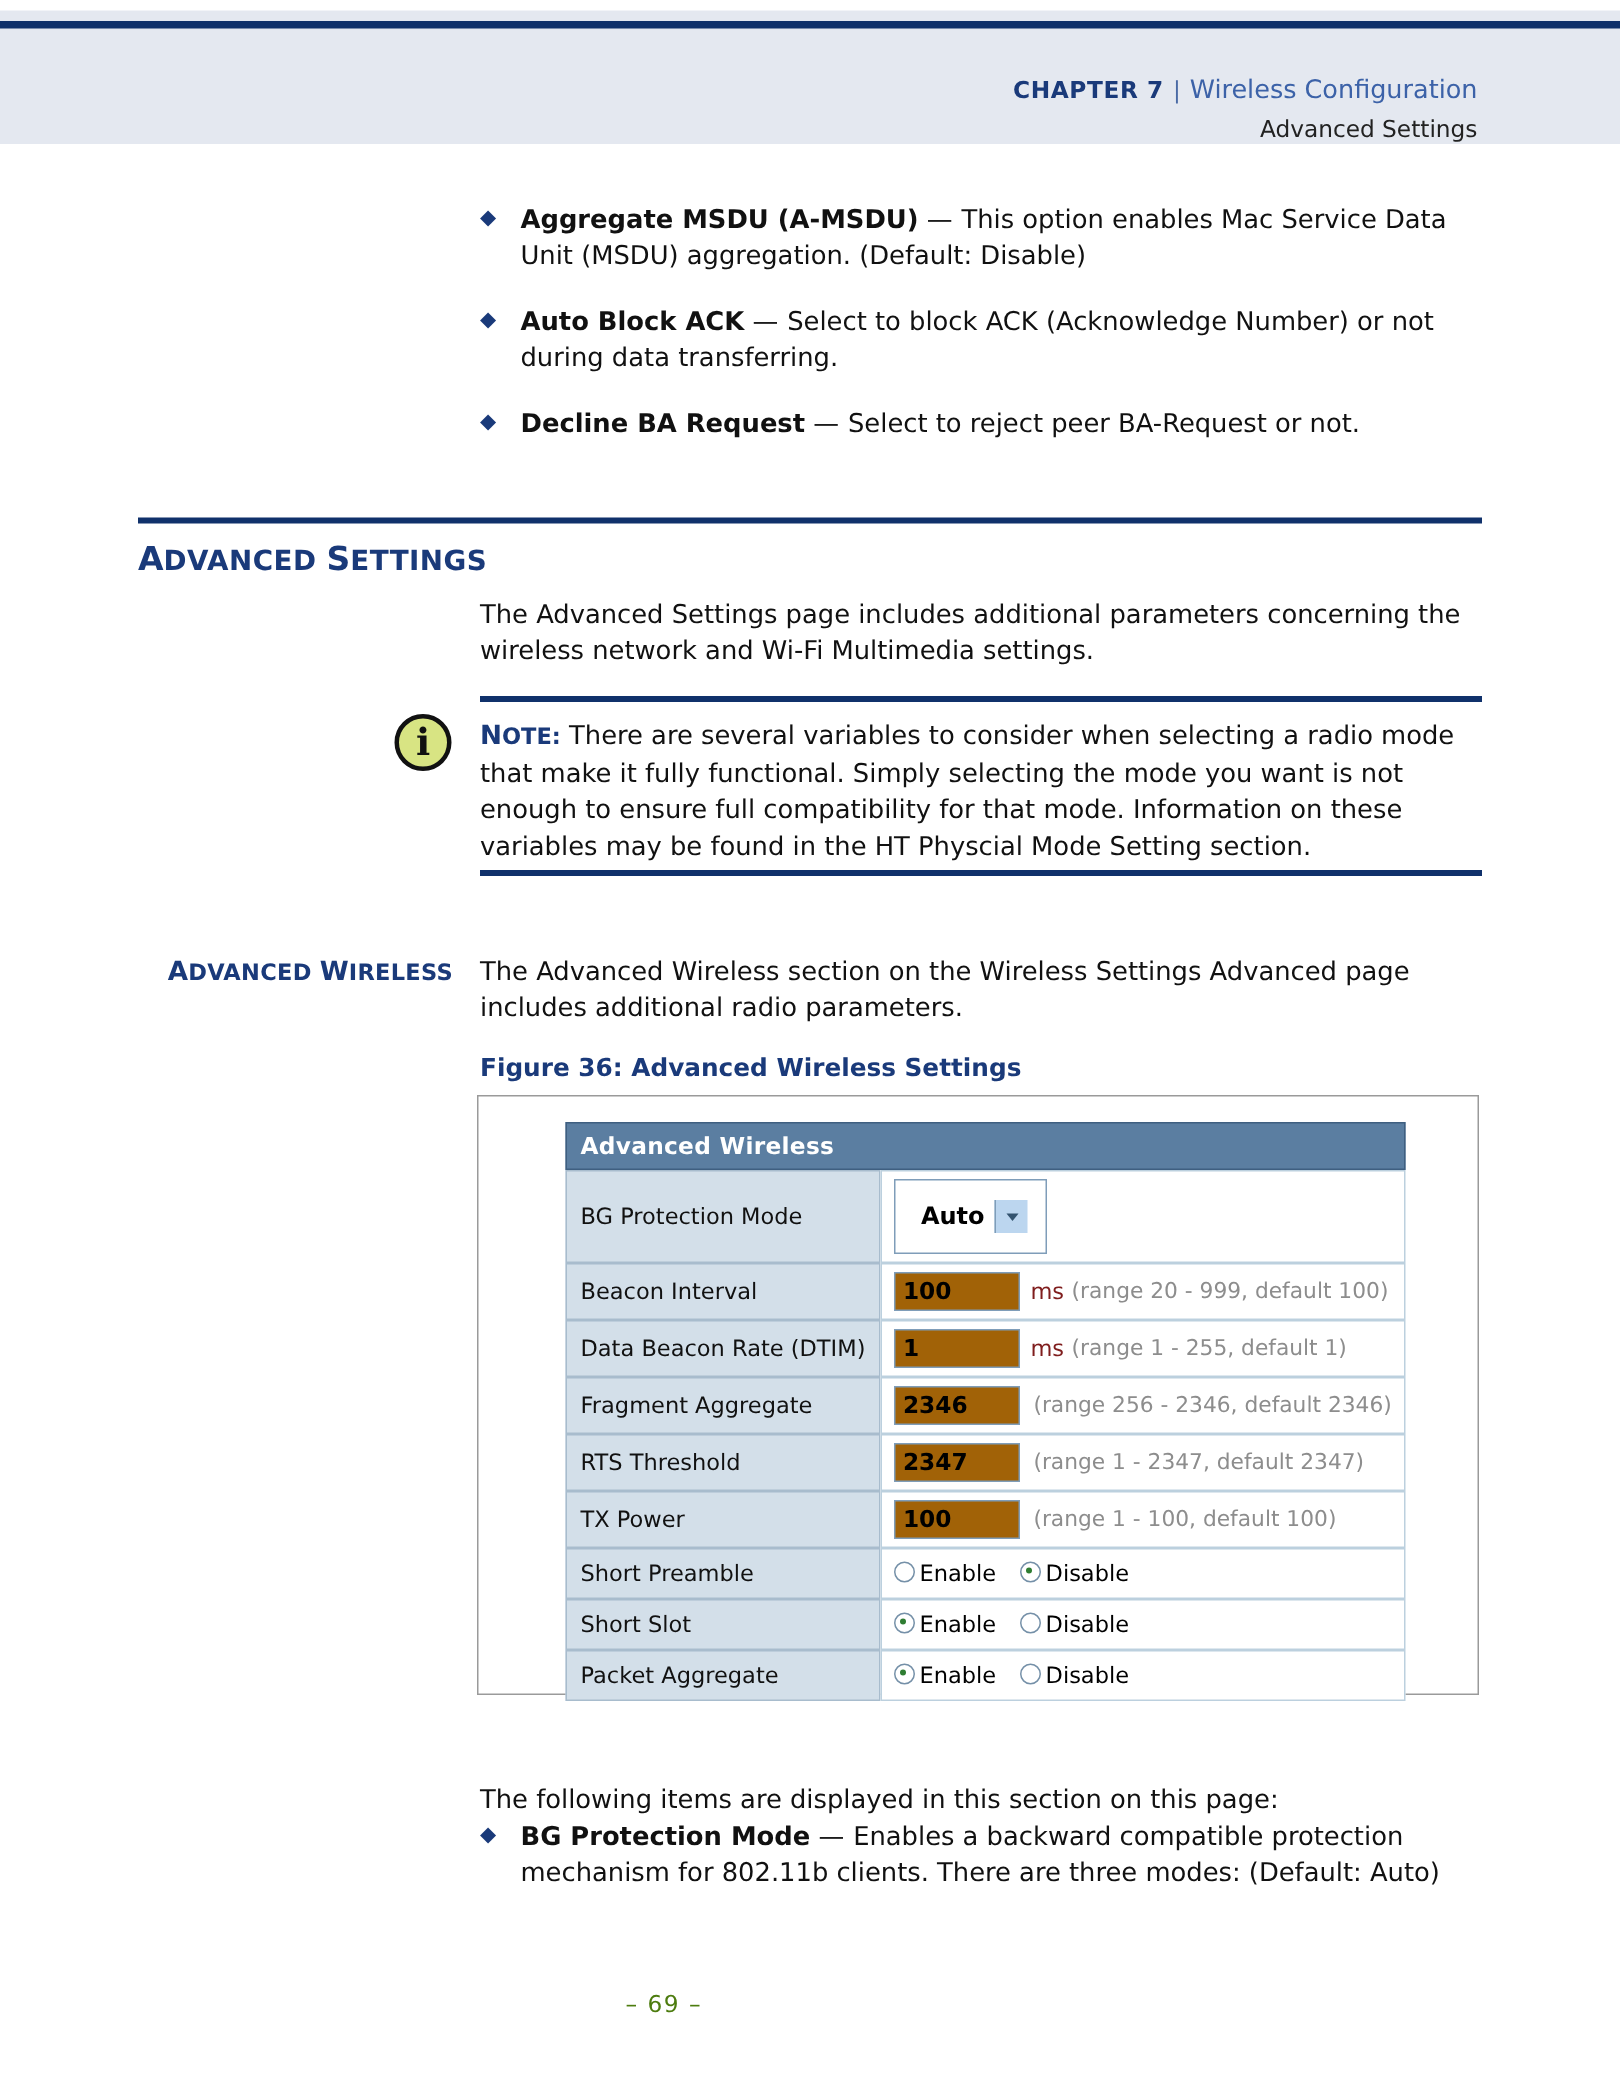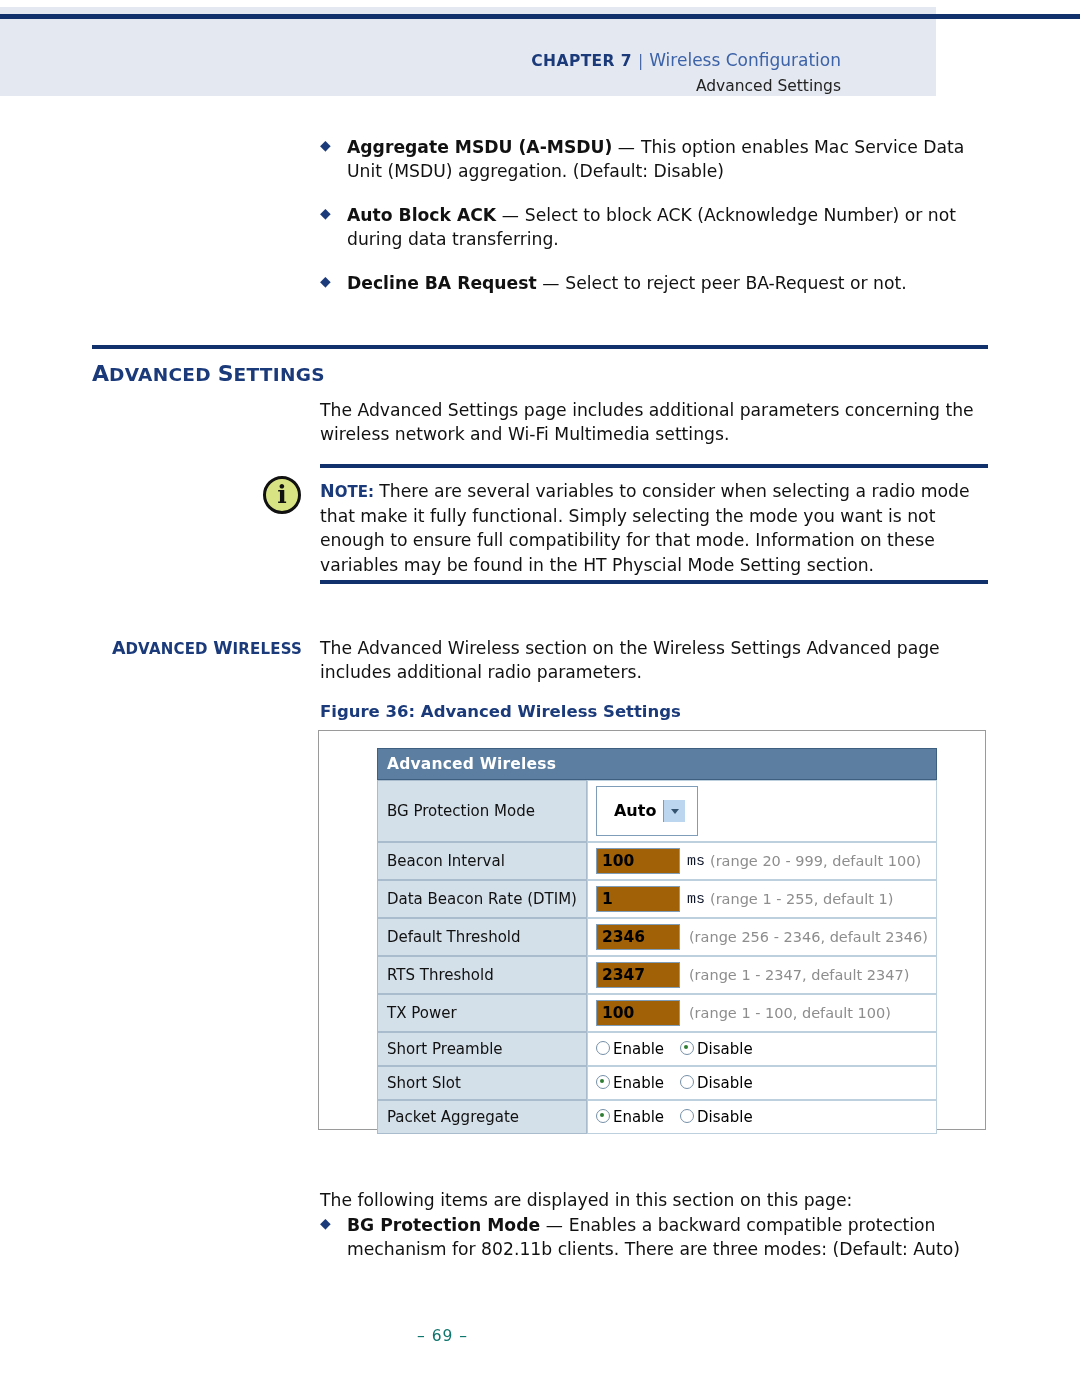"CHAPTER 7 | Wireless Configuration" .page-header { width: 936px -> 1080px }
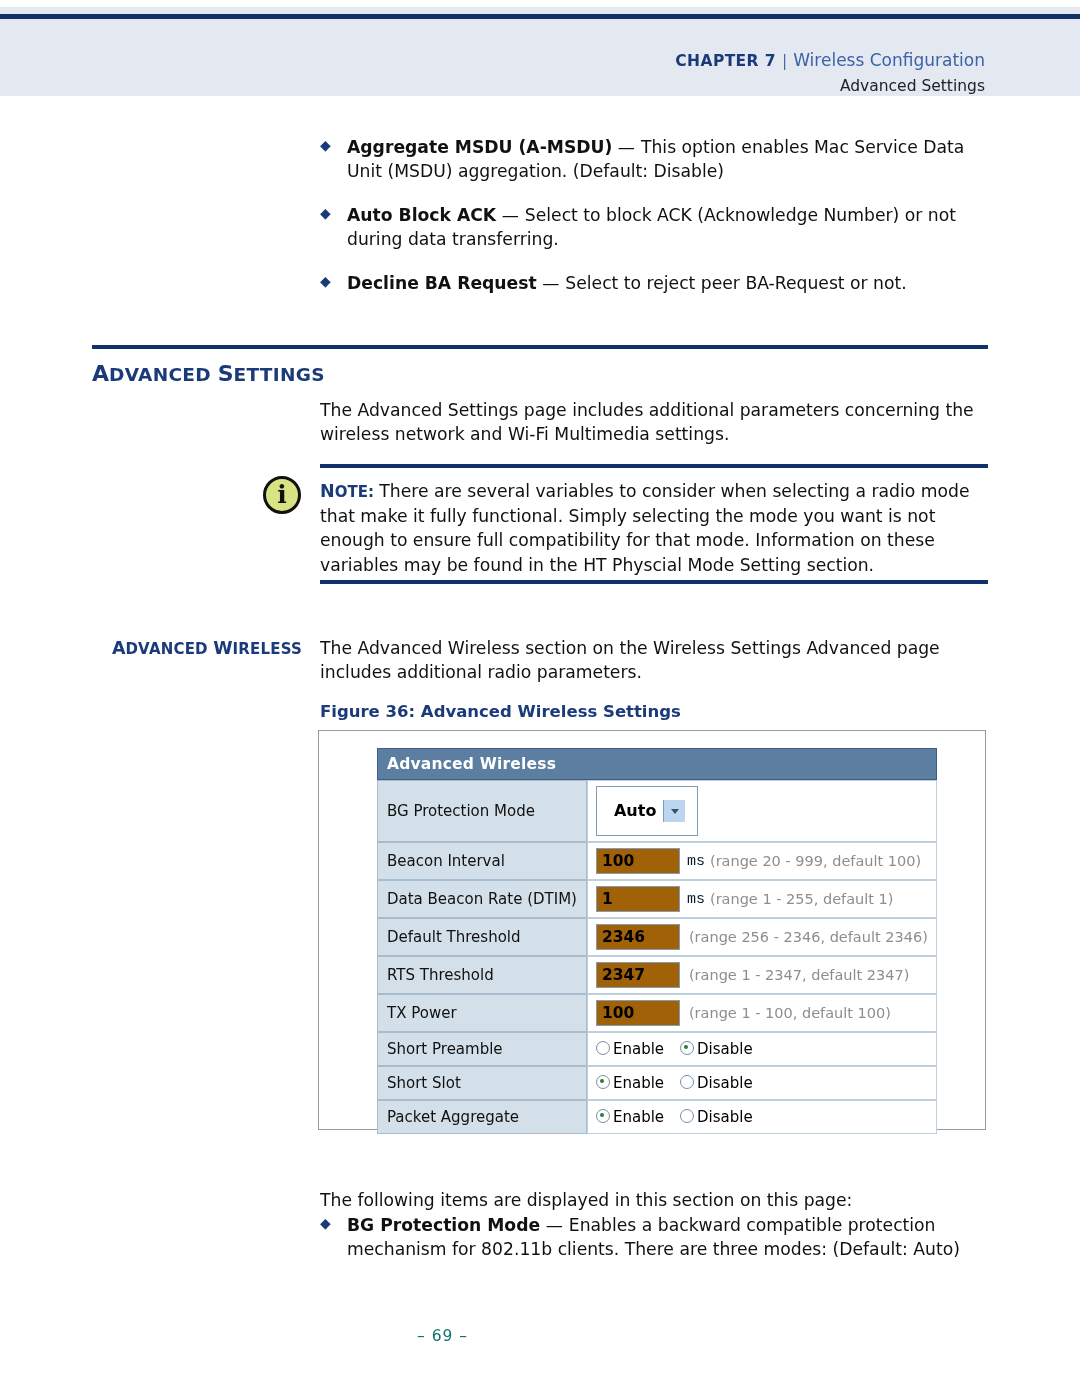"ms" .unit { color: #0f172a -> #7f1d1d; font-family: Liberation Mono, monospace -> none }
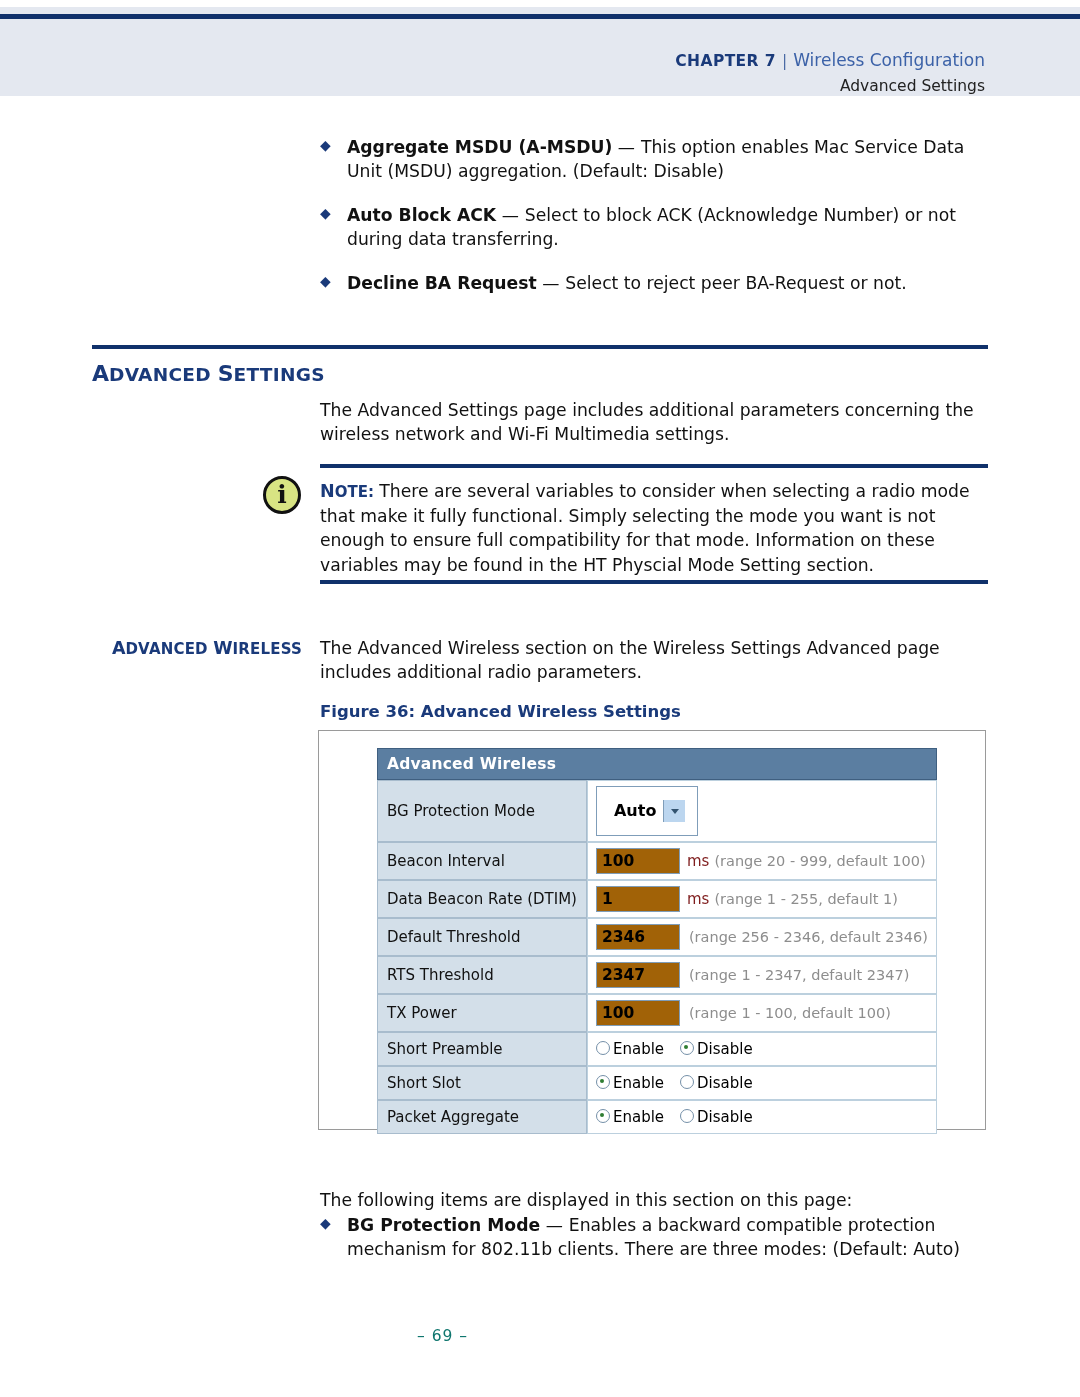"Default Threshold" td.ui-row-label { text: Default Threshold -> Fragment Aggregate }
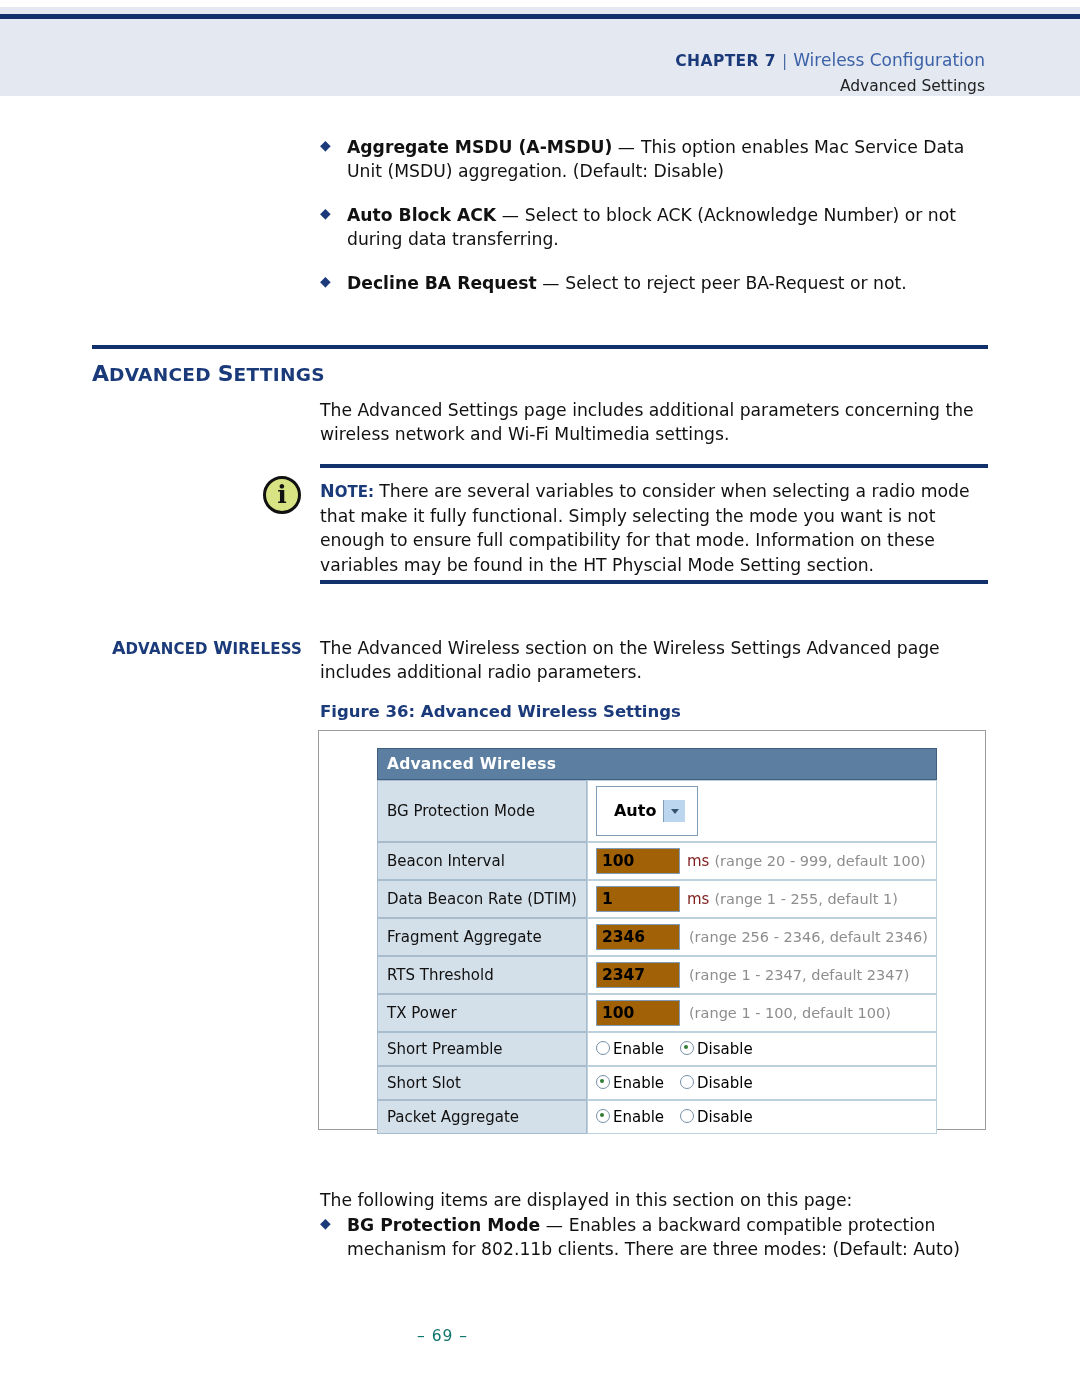"– 69 –" .page-number { color: #0f766e -> #4d7c0f }
